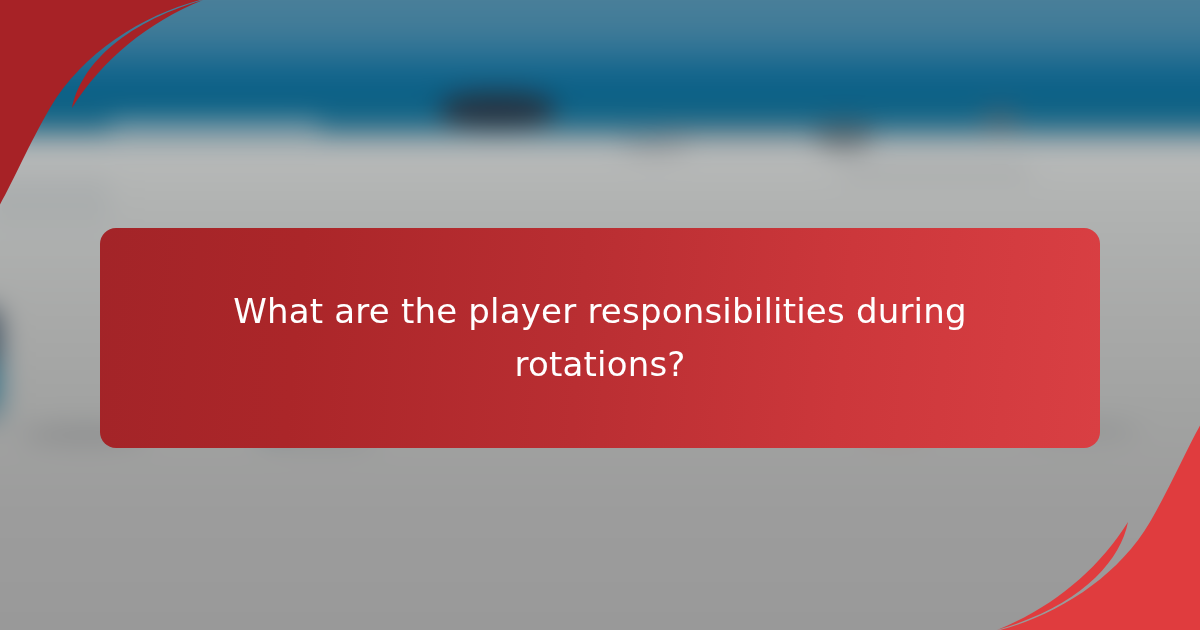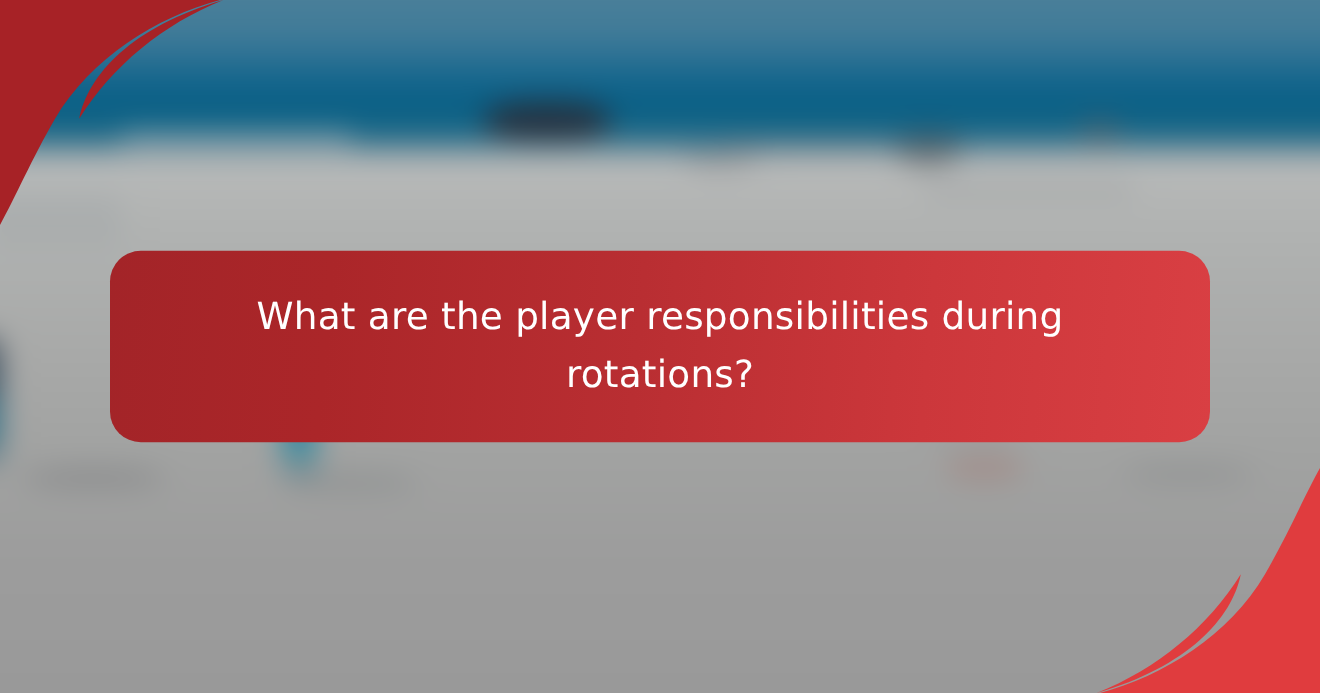"What are the player responsibilities" .question-banner { border-radius: 28px -> 16px; height: 174px -> 220px }
